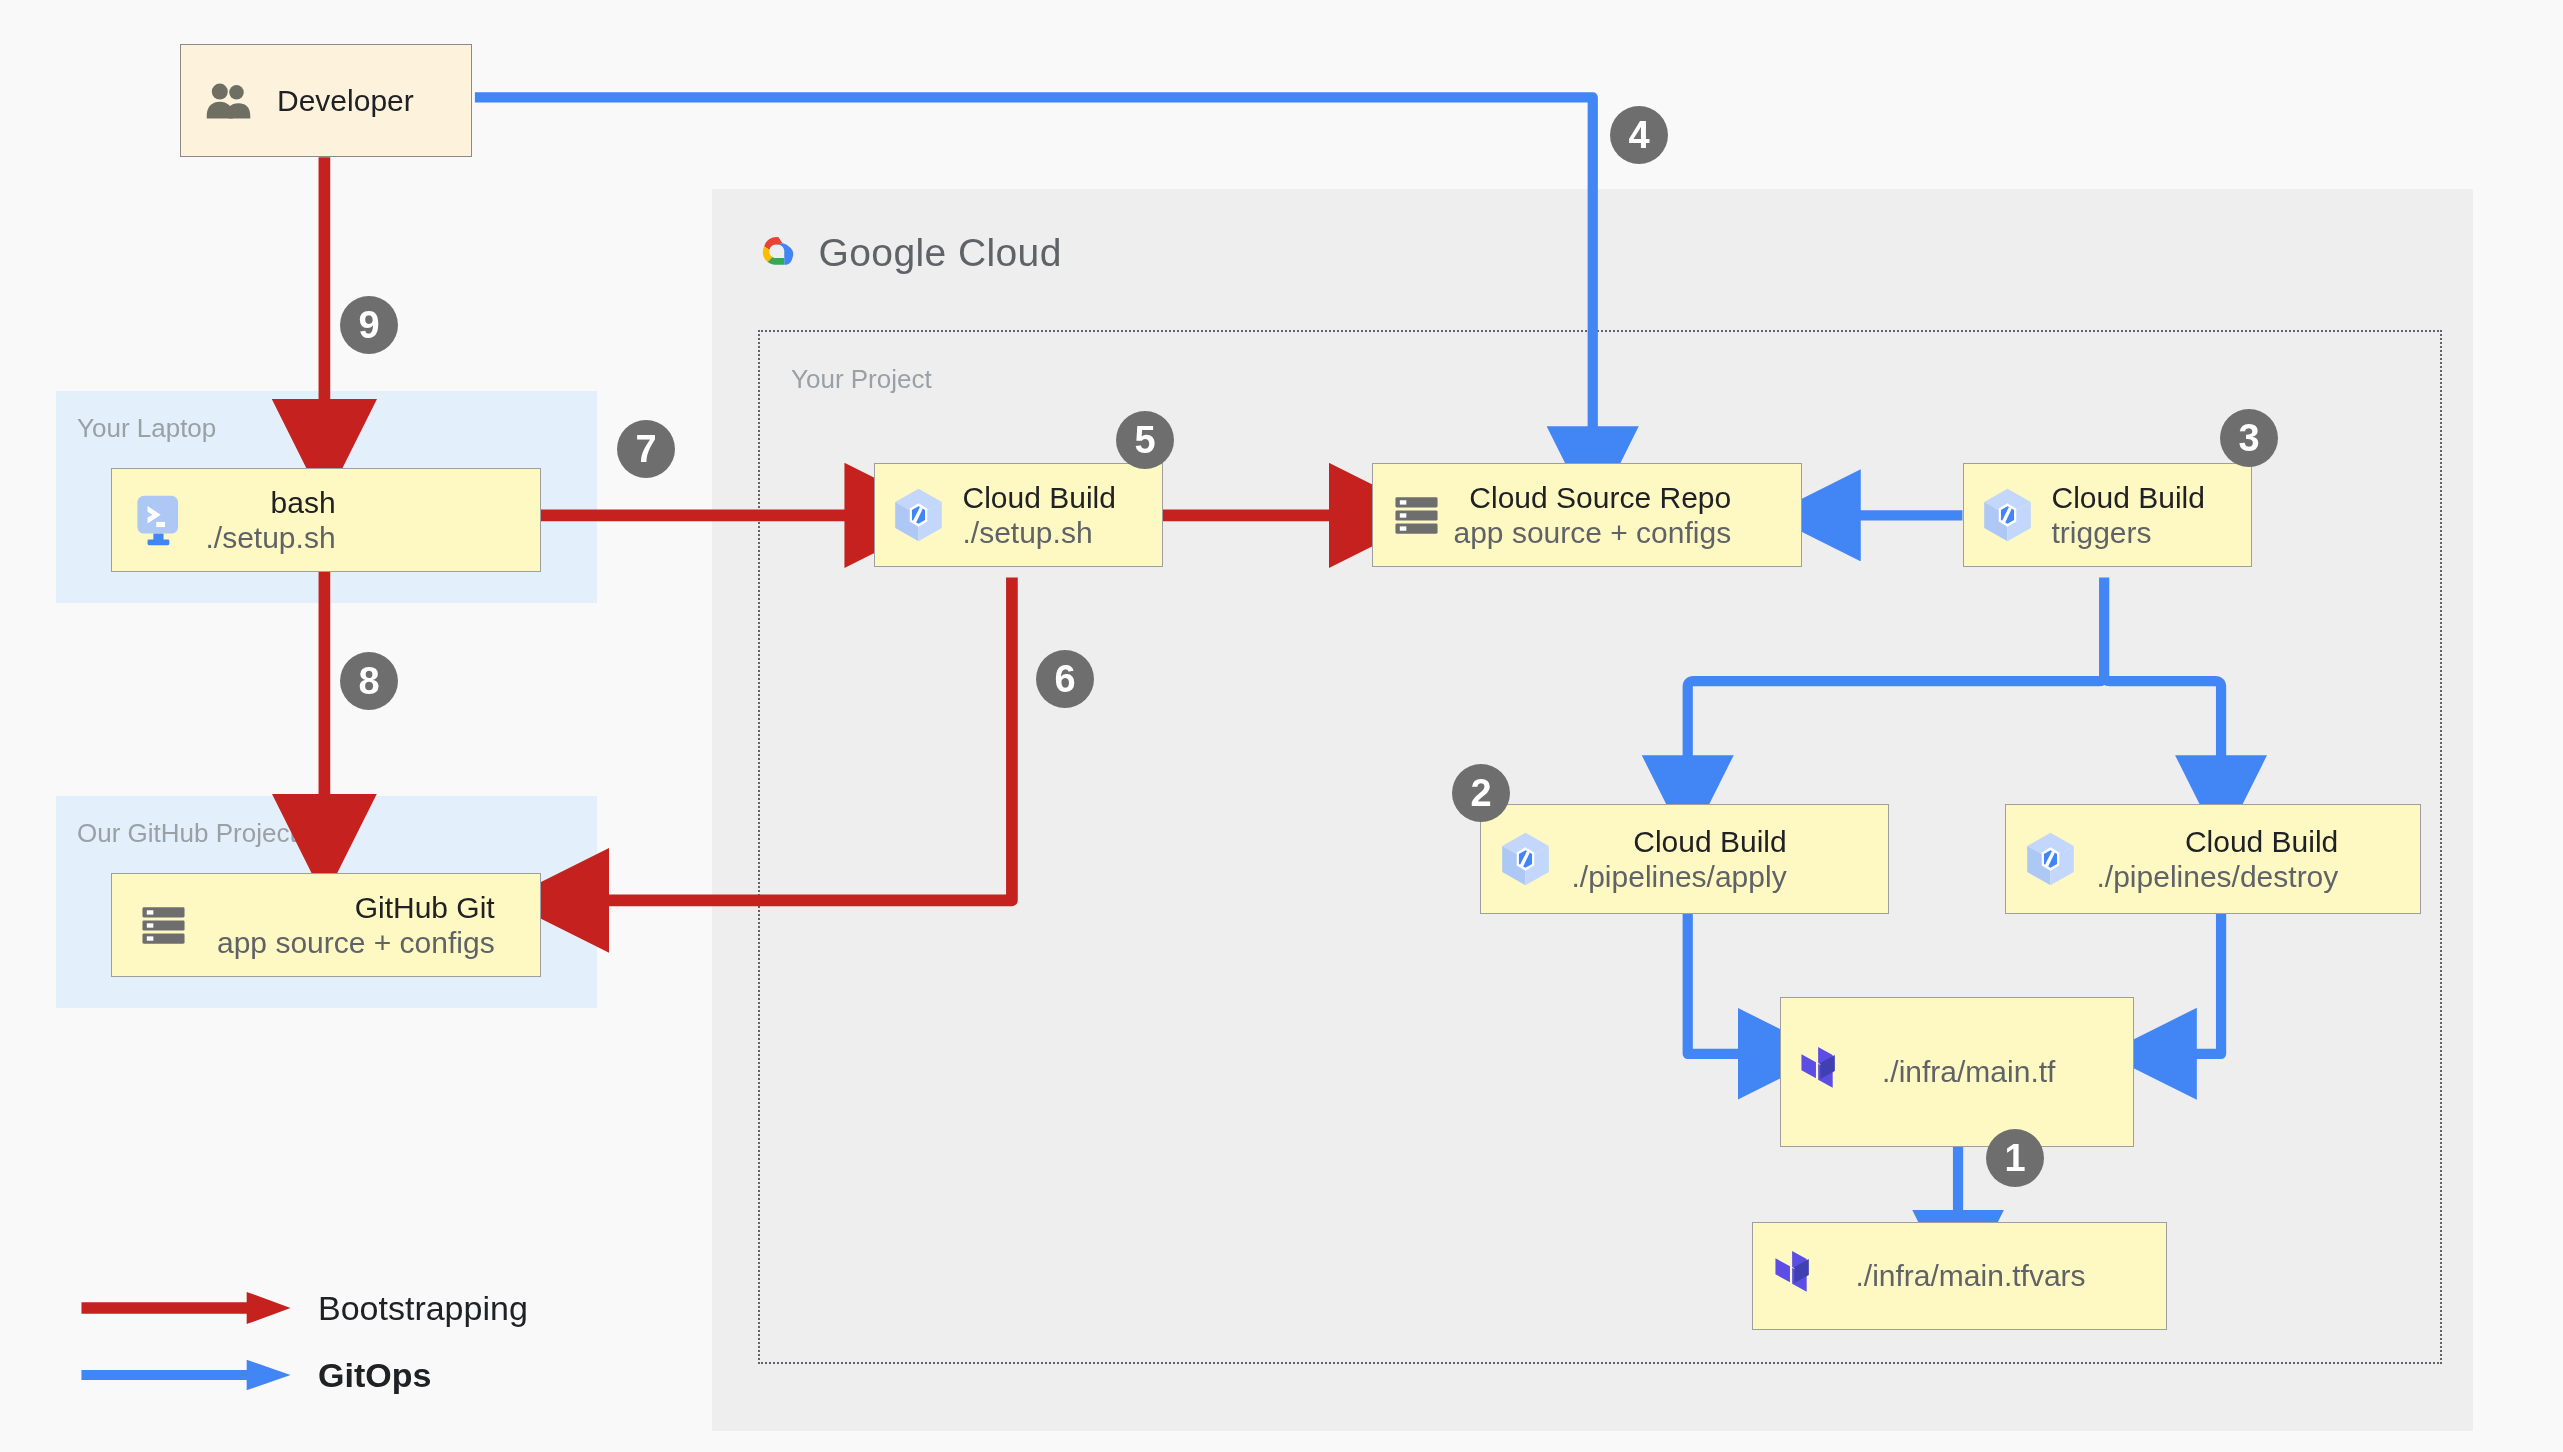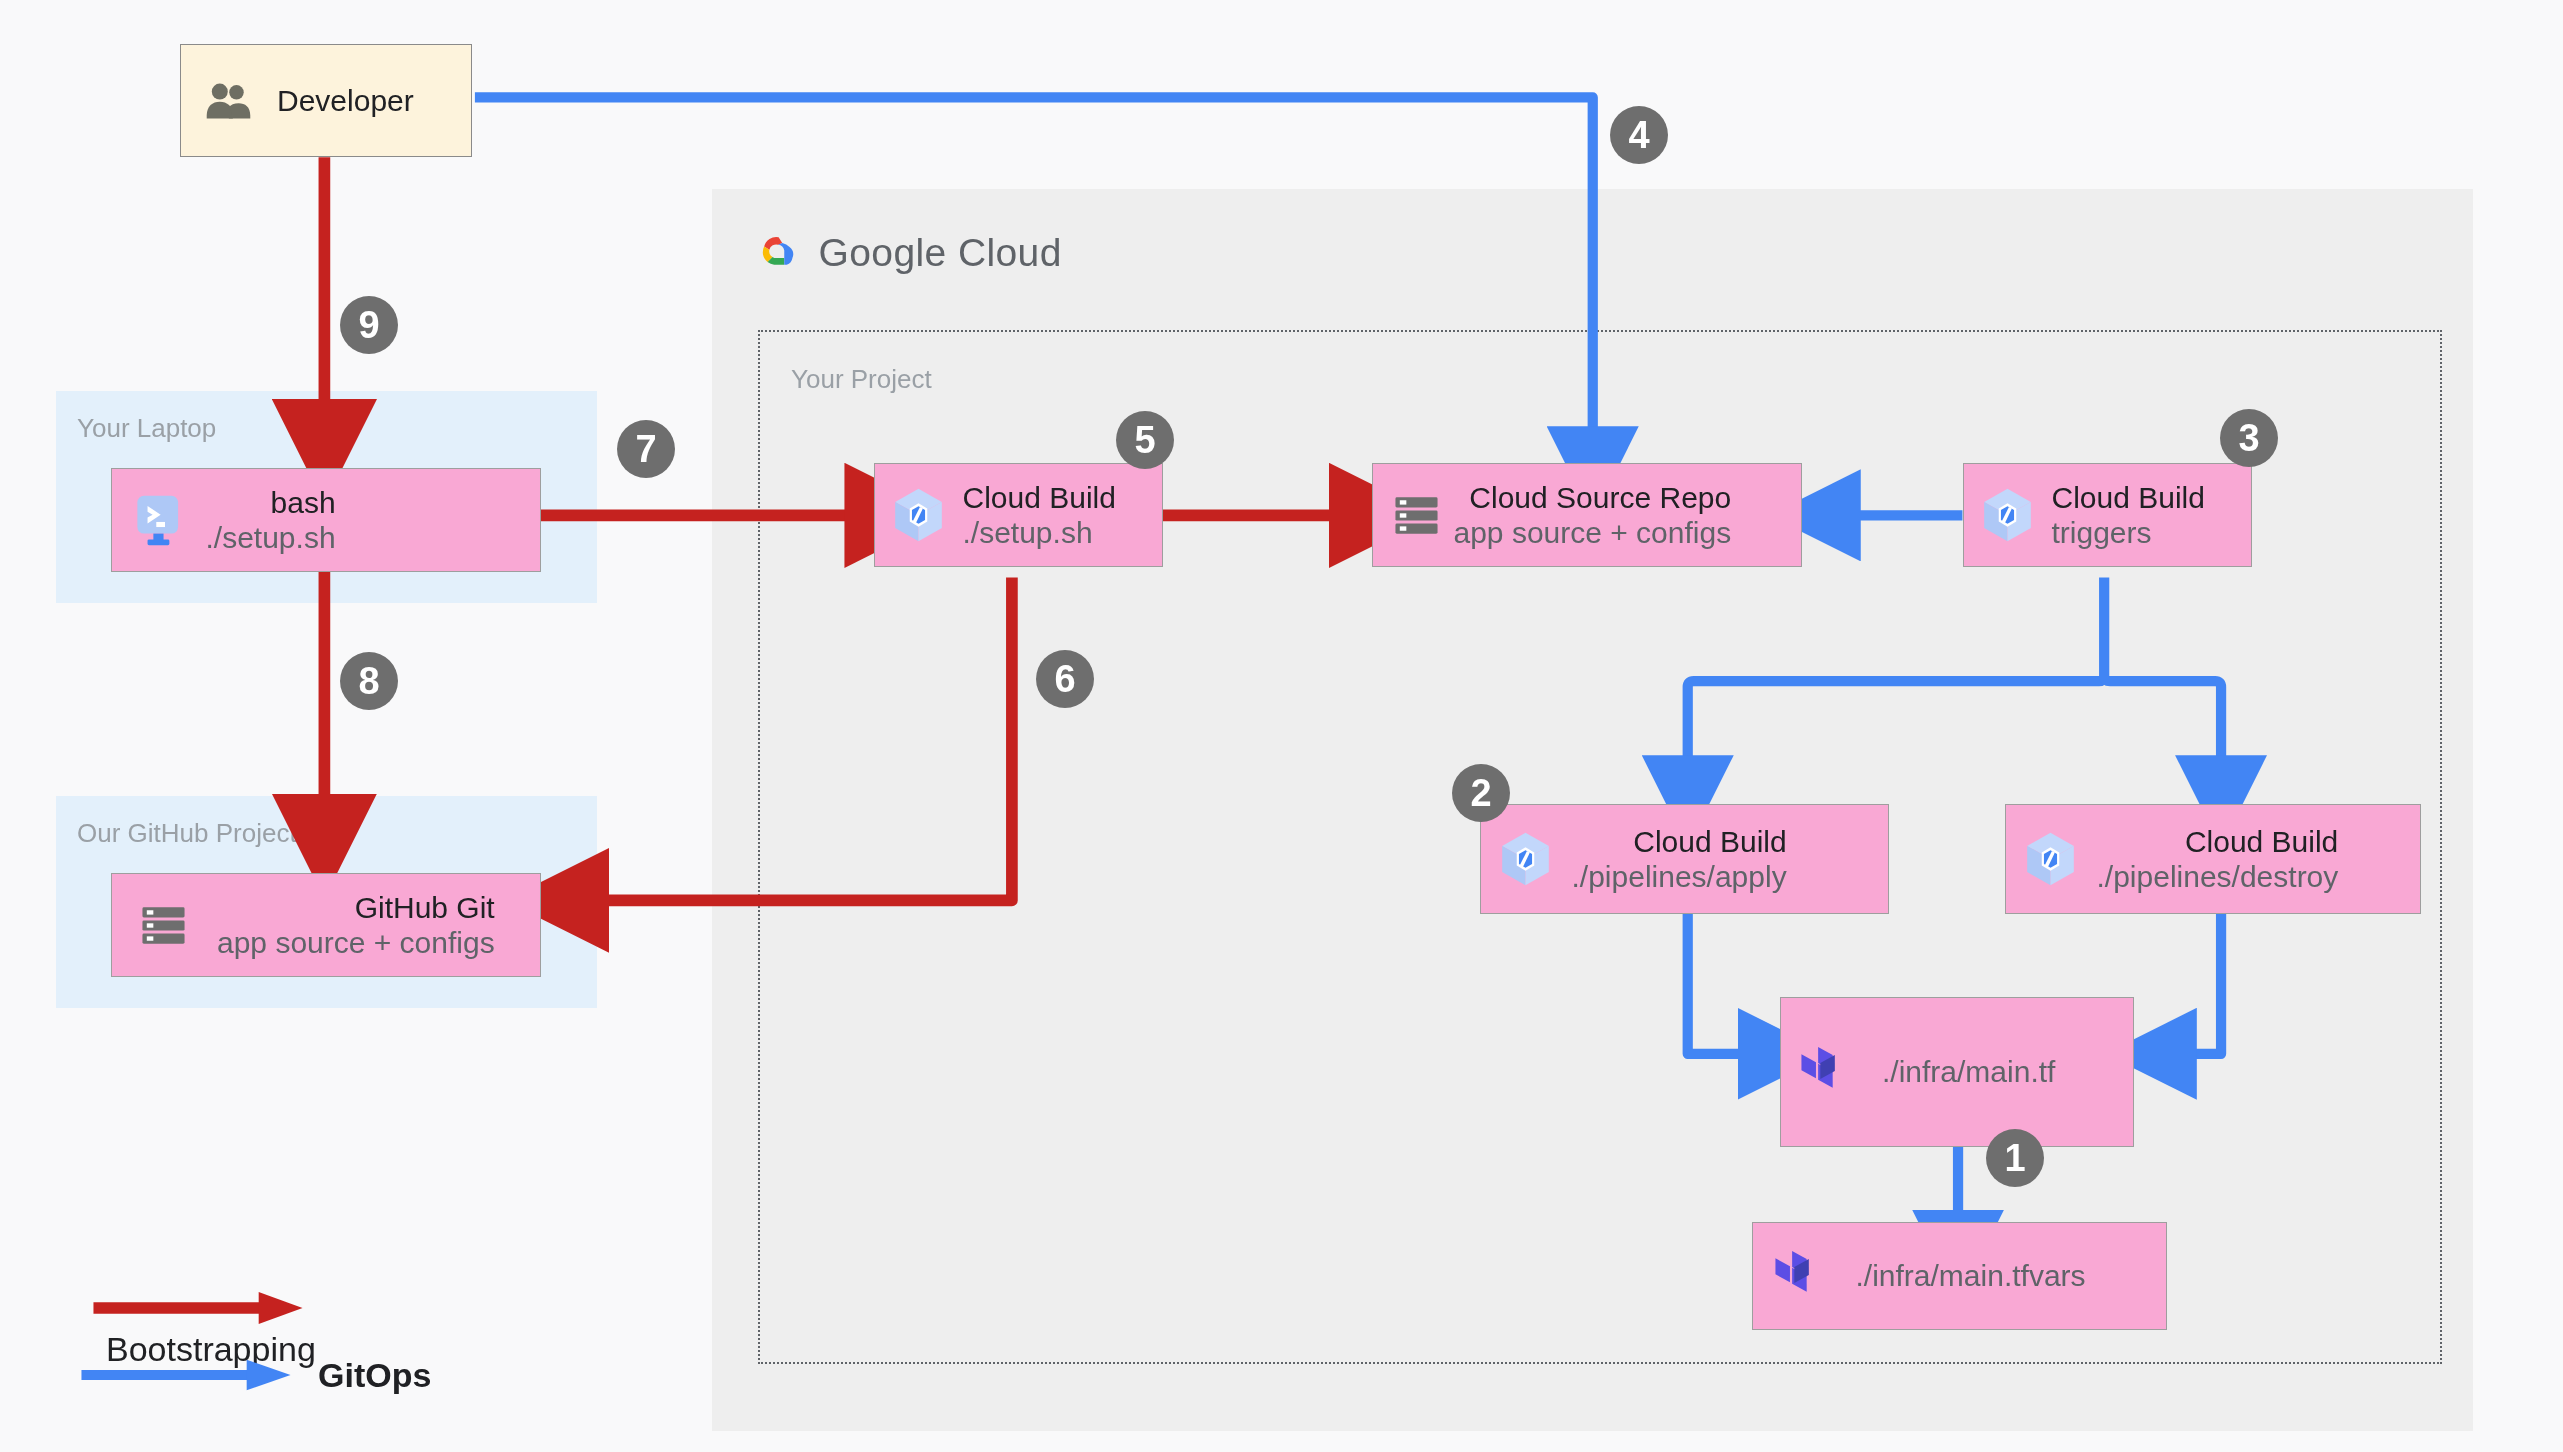"bash" .node { background: #f9a8d4 -> #fef9c3 }
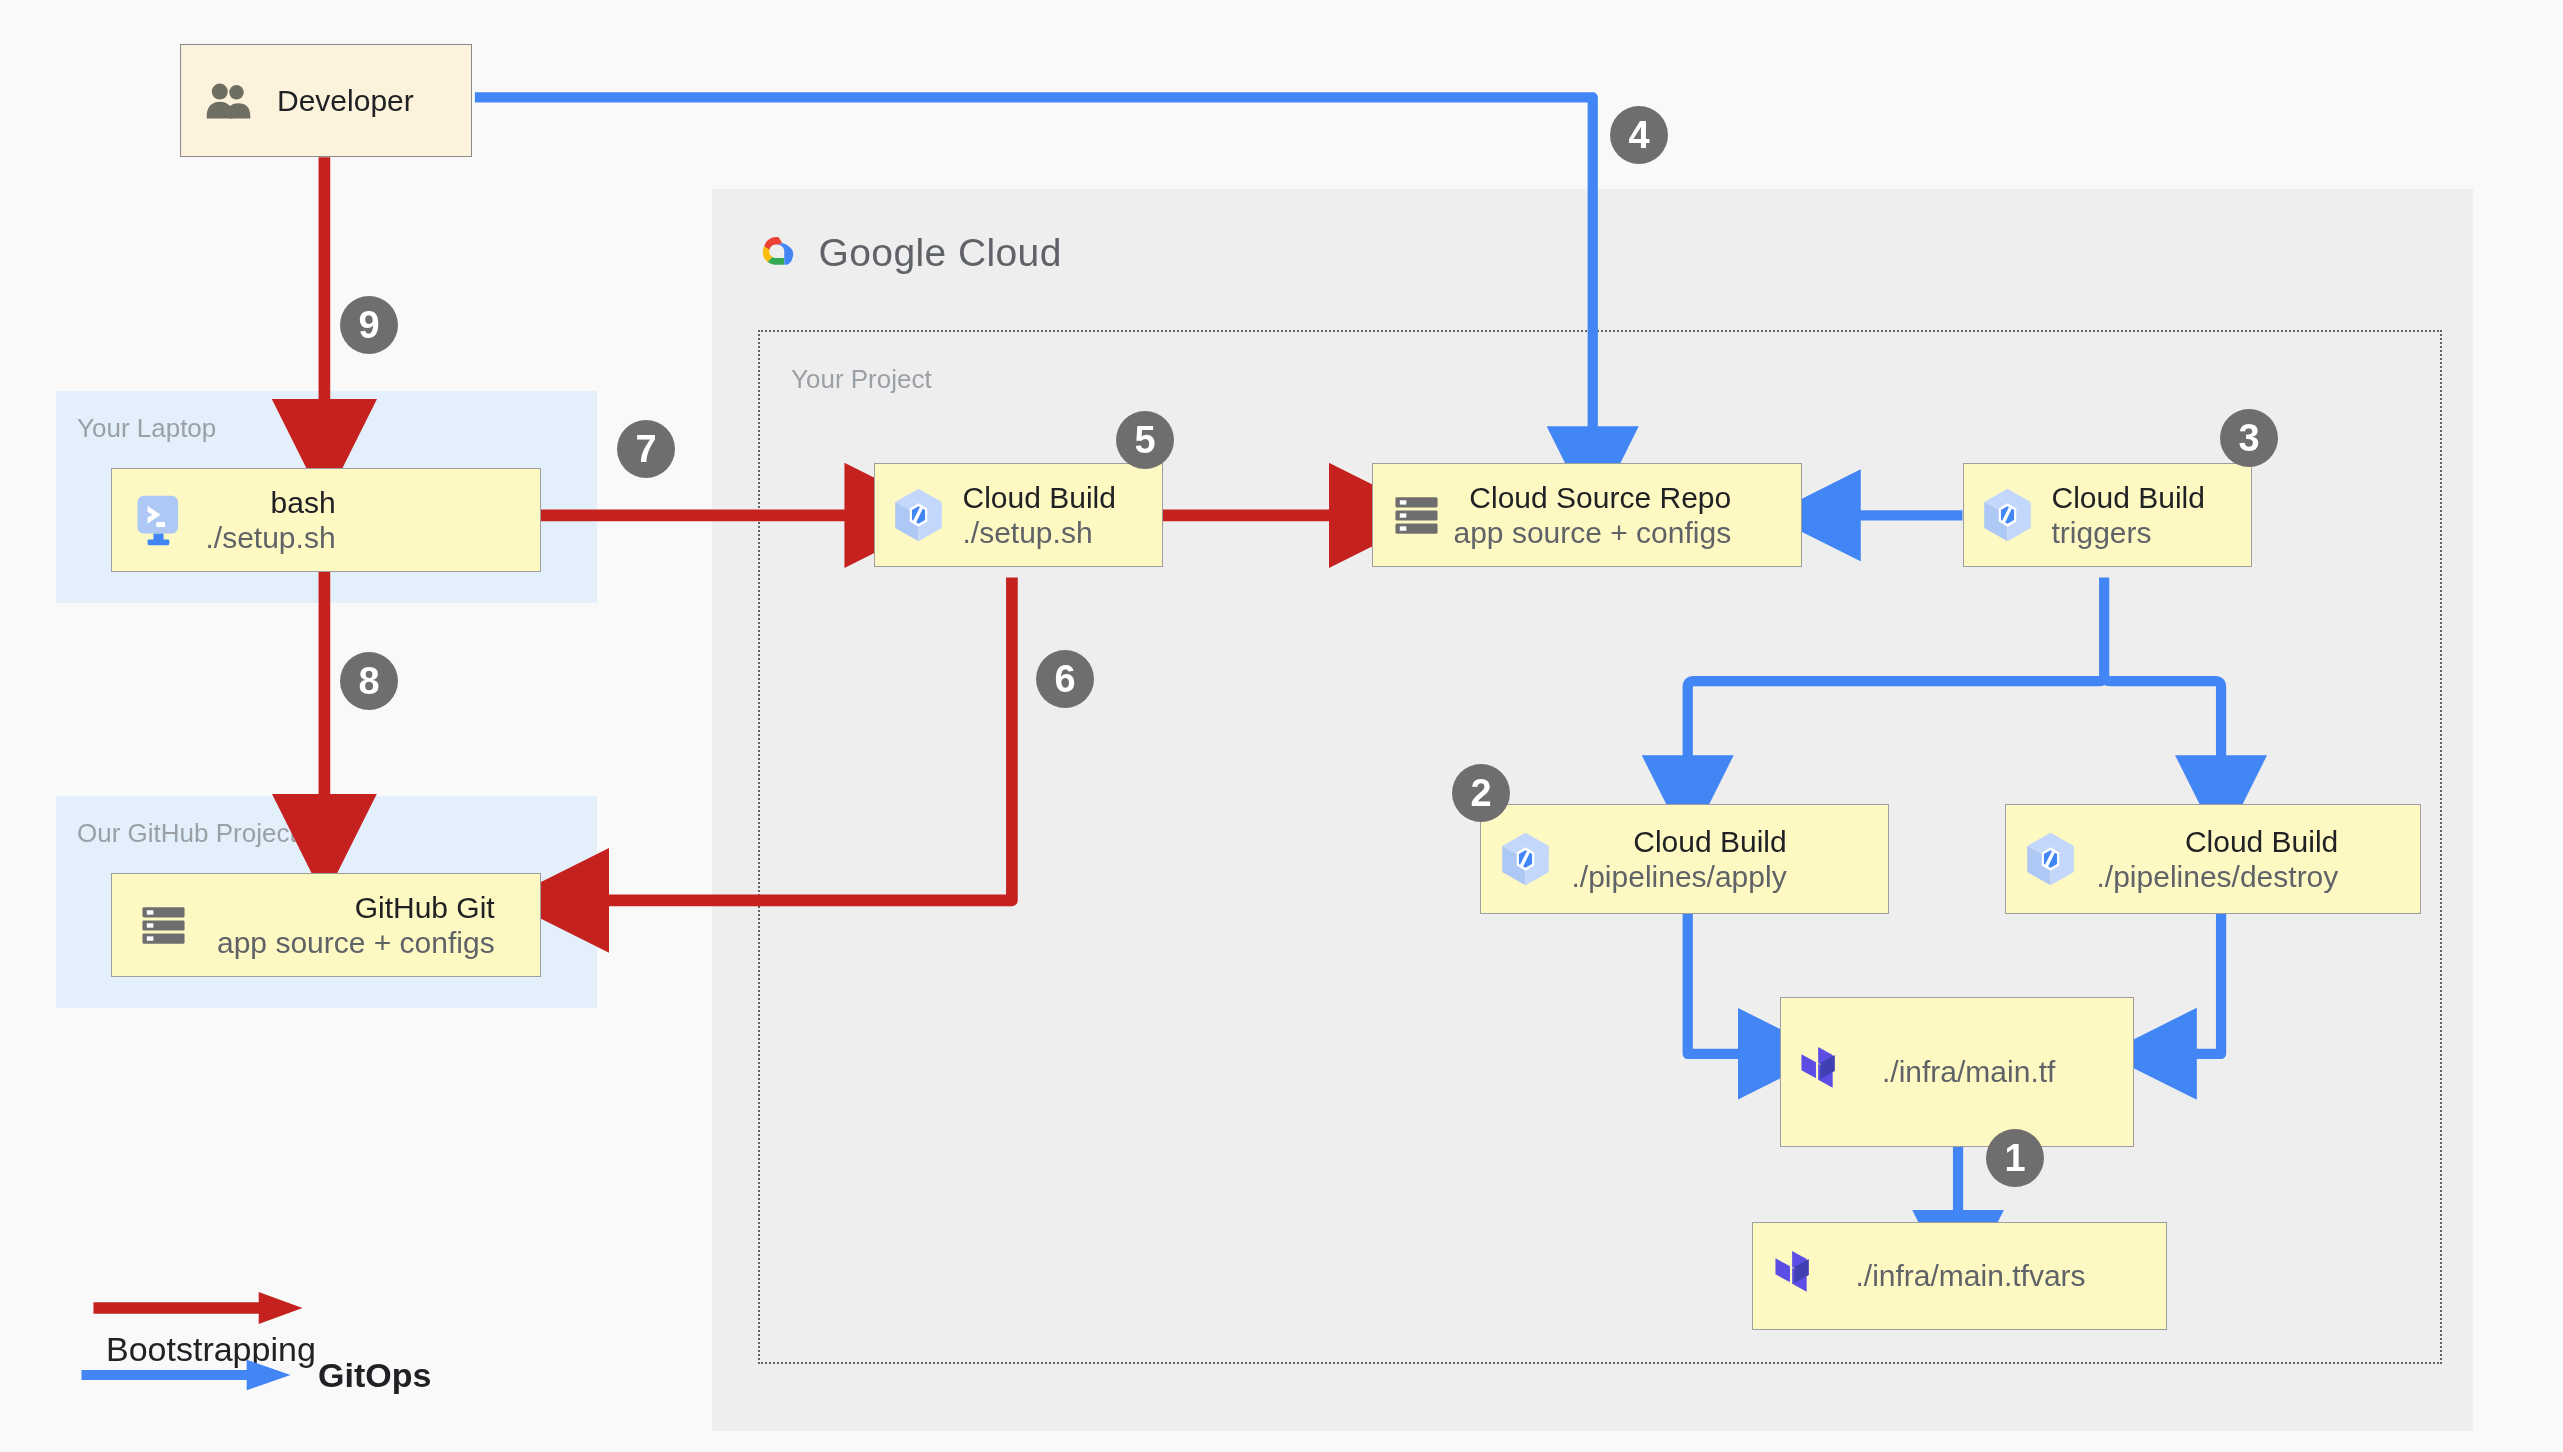"Bootstrapping" div.legend-row { flex-direction: column -> none }
